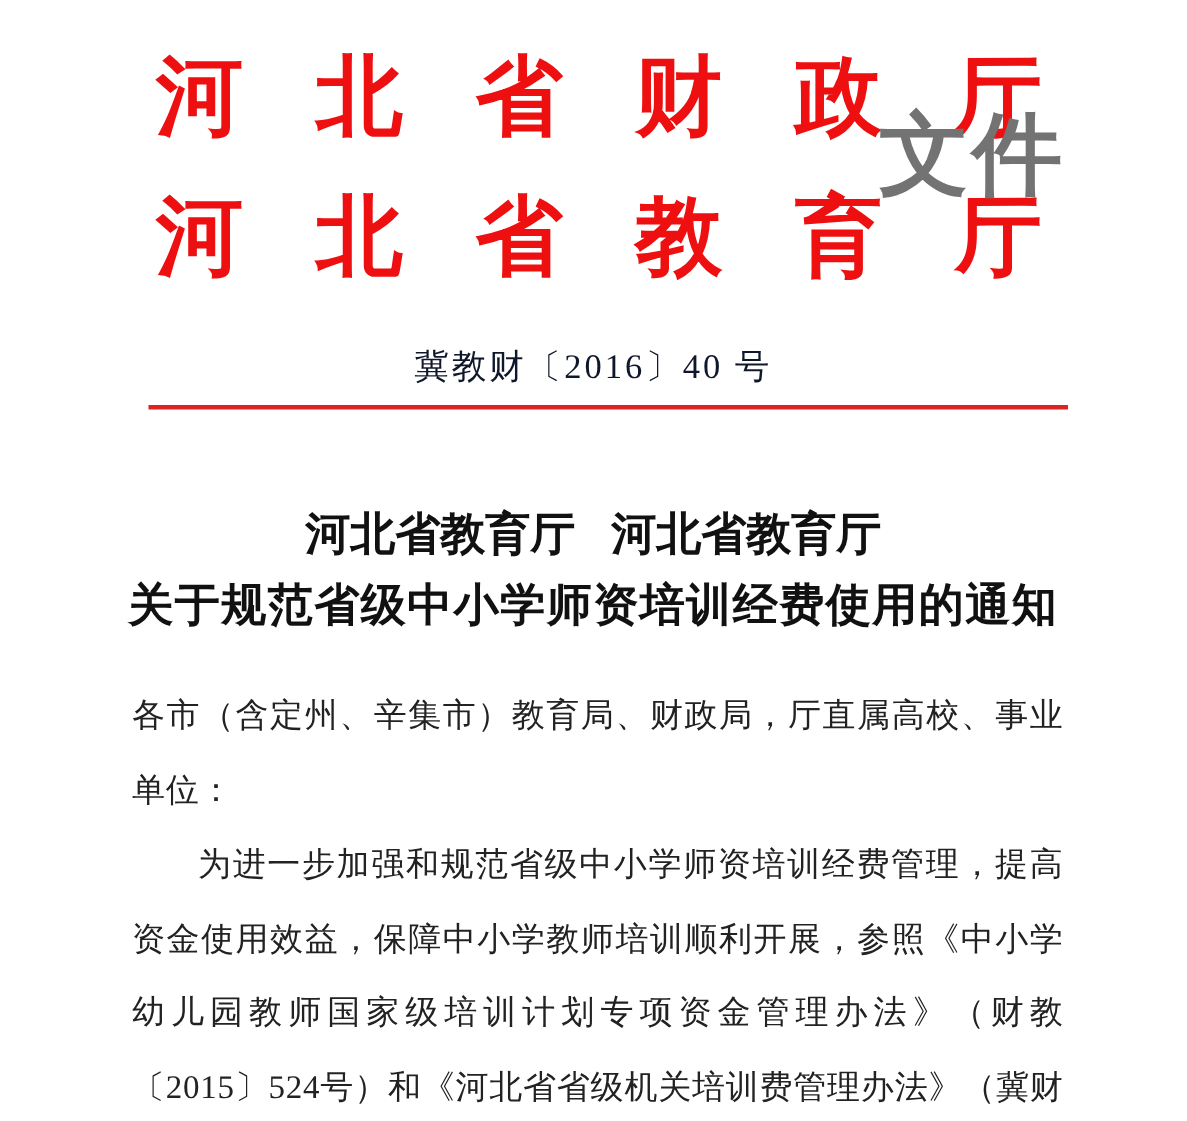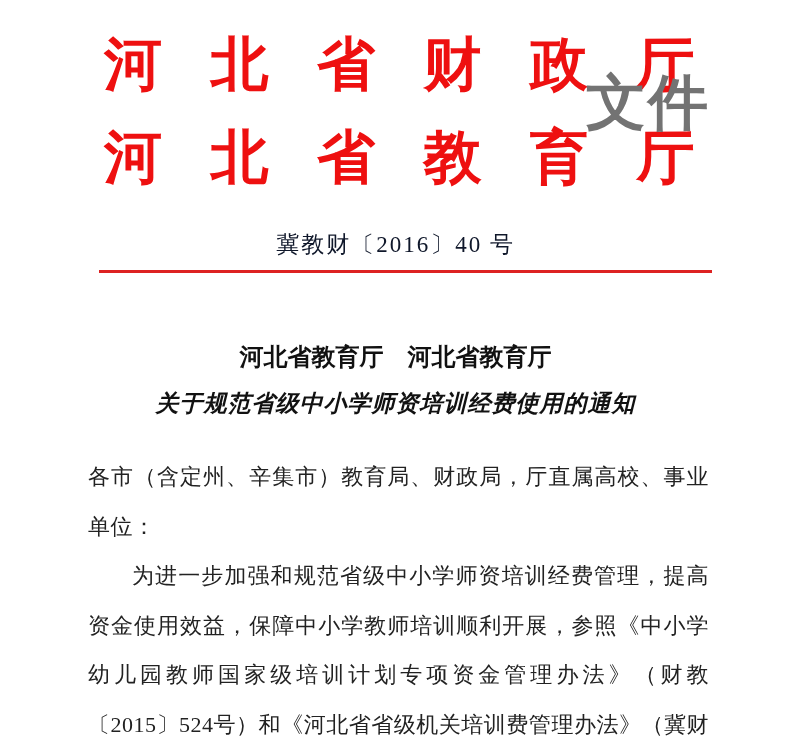"河北省教育厅" .title-line1 { font-size: 24px -> 30px }
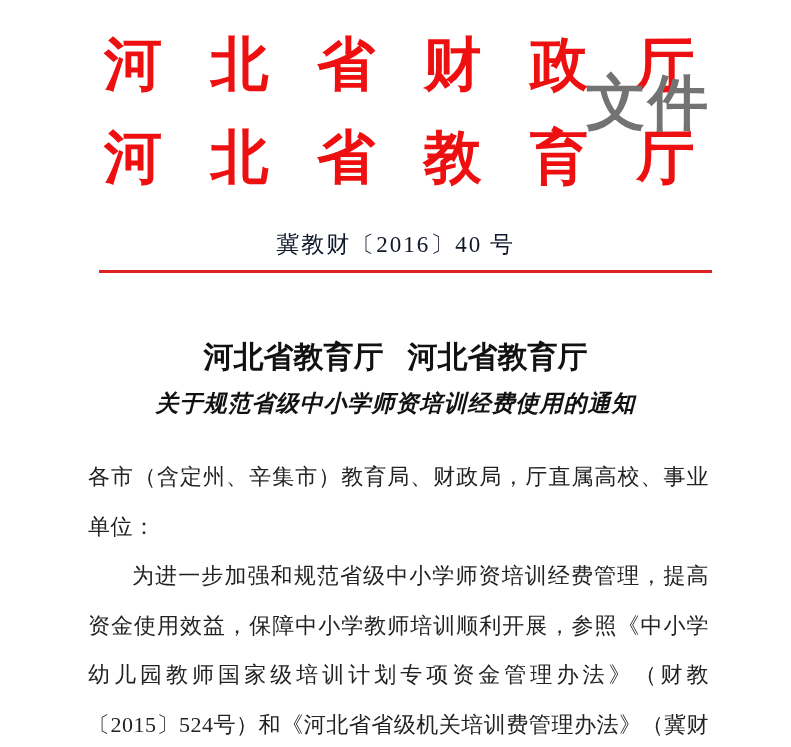"关于规范省级中小学师资培训经费使用的通知" .title-line2 { font-size: 23px -> 30px; font-style: italic -> none }
